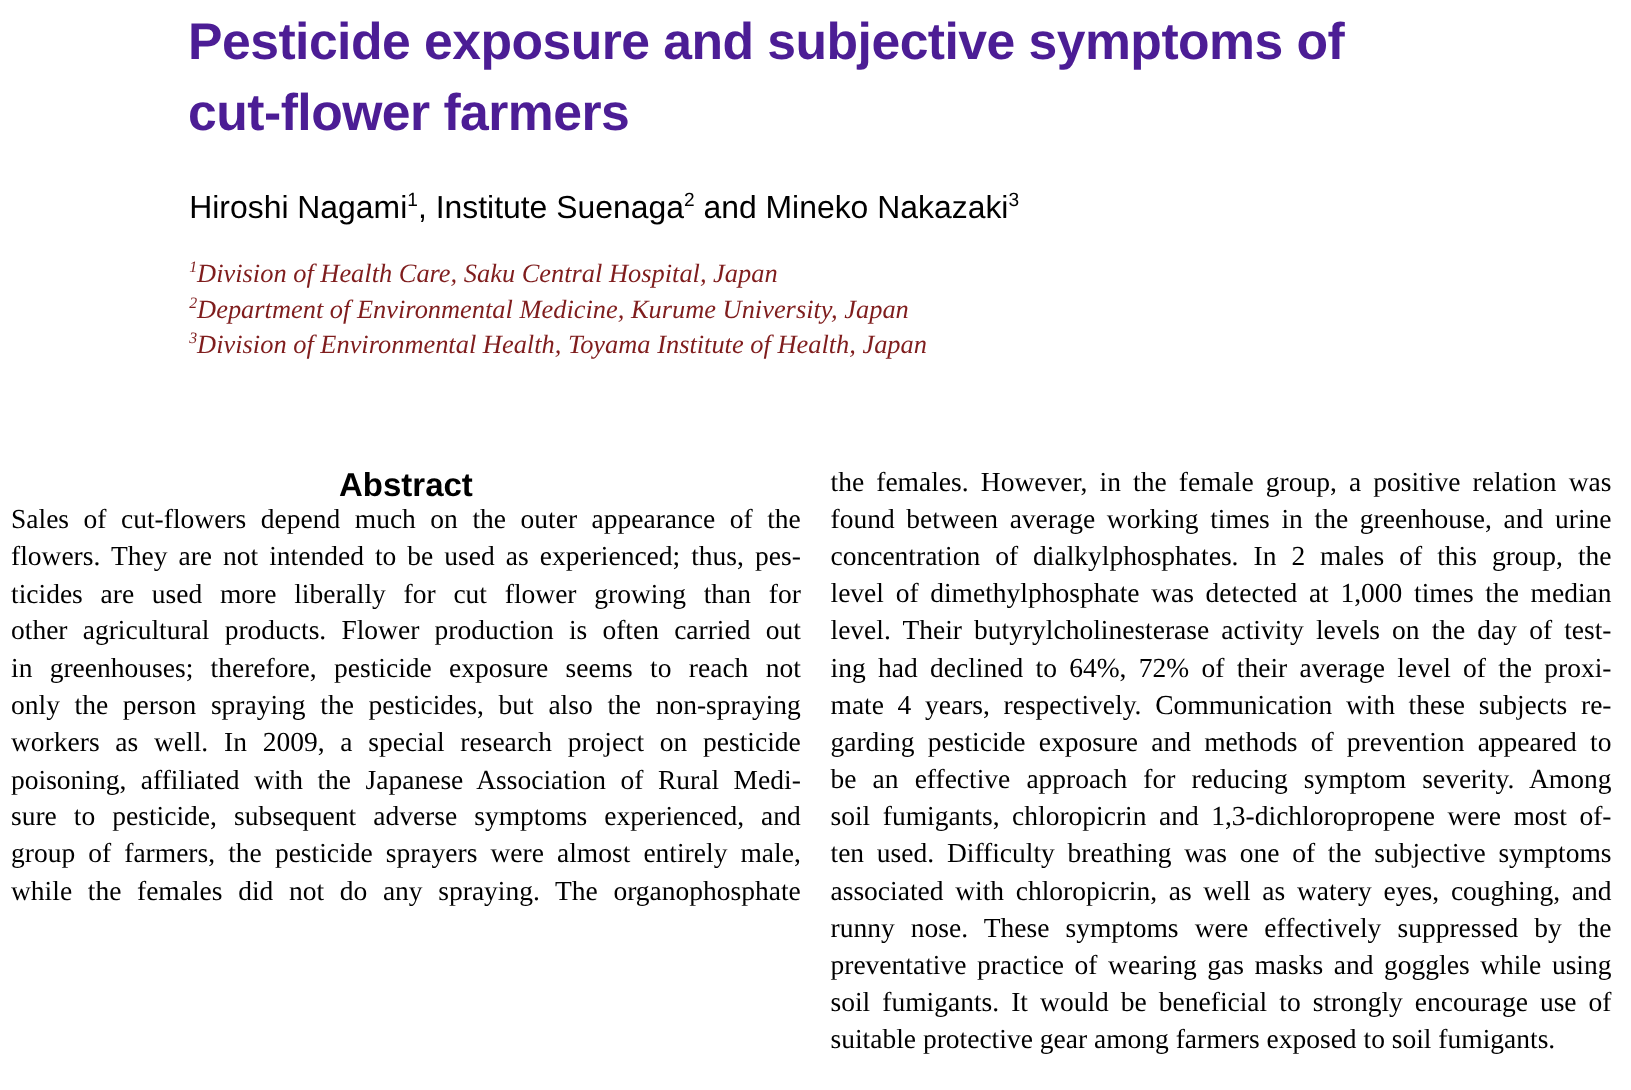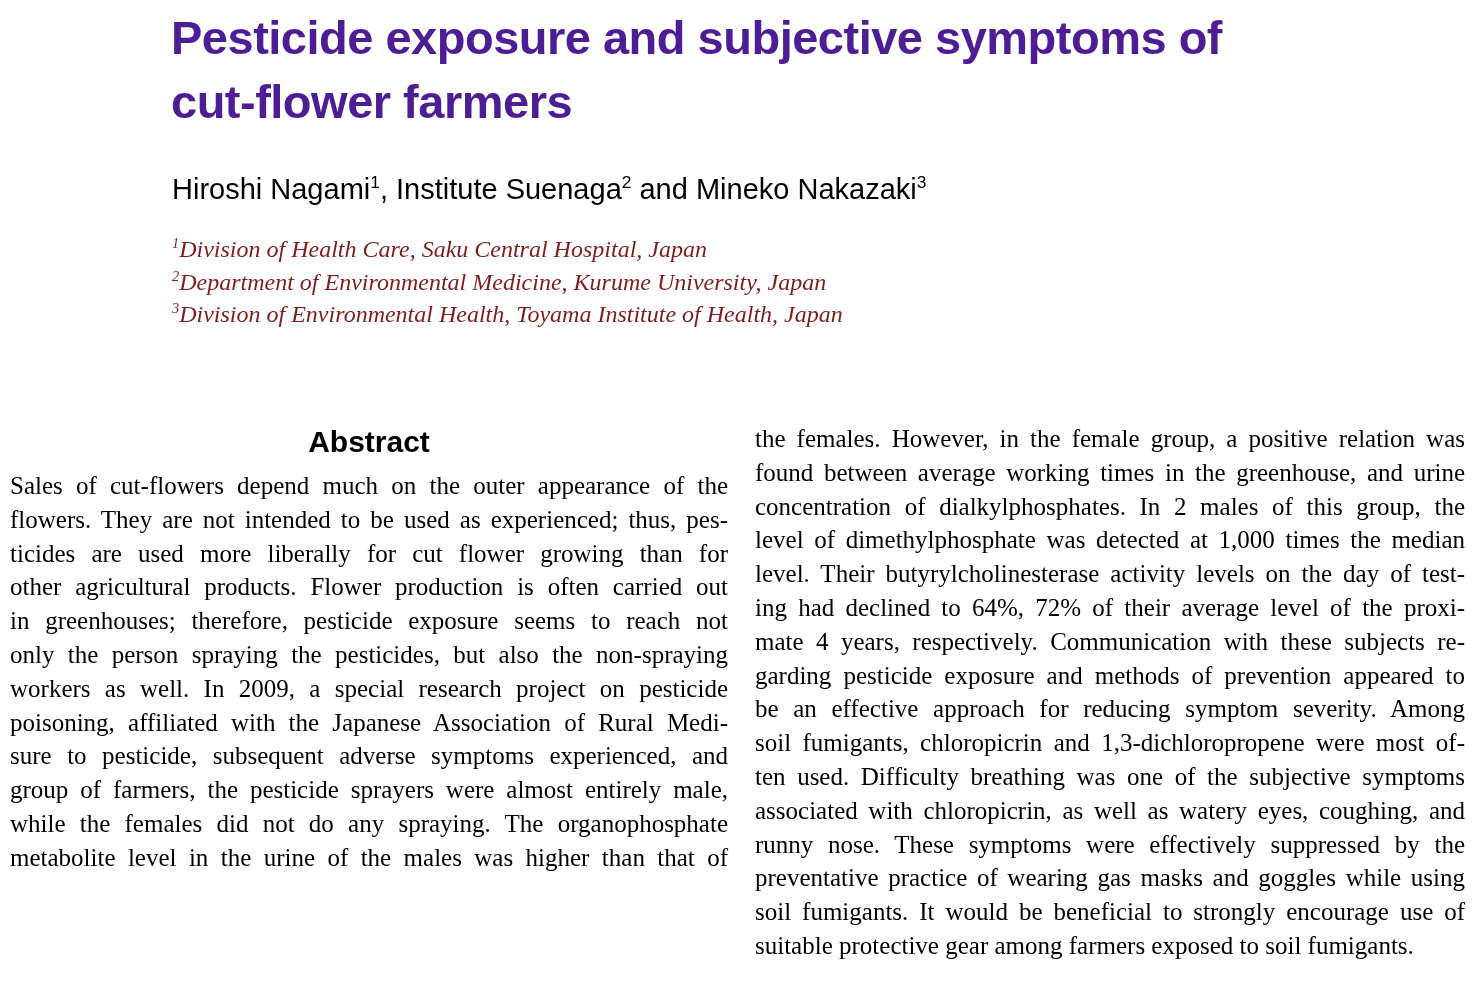"Sales of cut-flowers depend much" .abstract-col-left { top: 469px -> 456px }
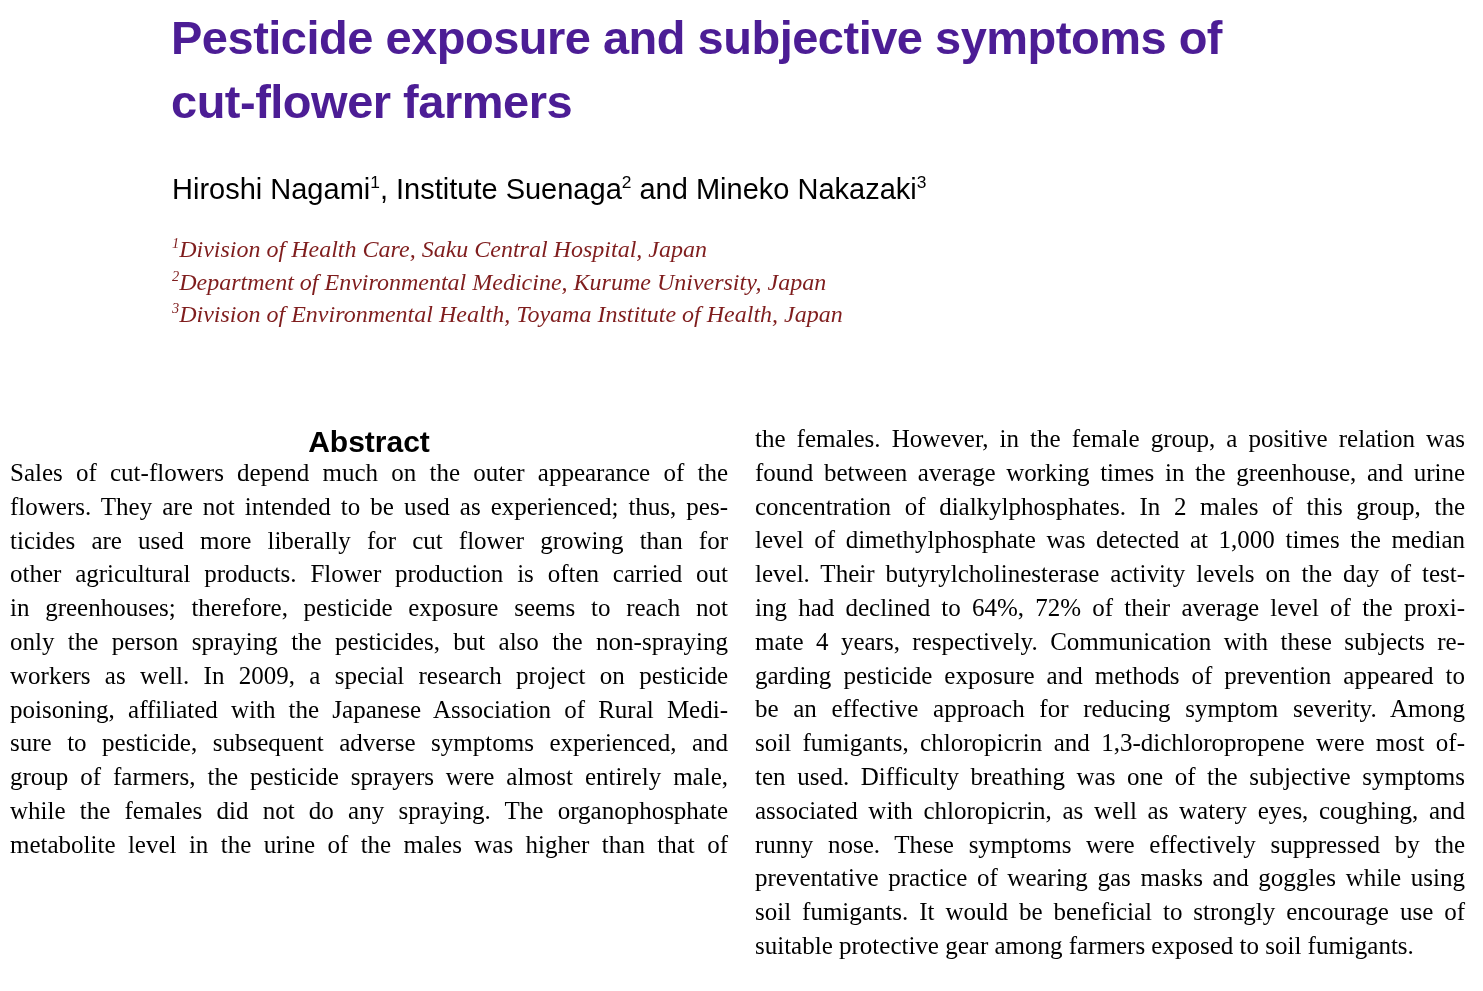"metabolite level in the urine" div.tline { html: <div>metabolite level in the urine of the males was higher than that of</div> -> none }
